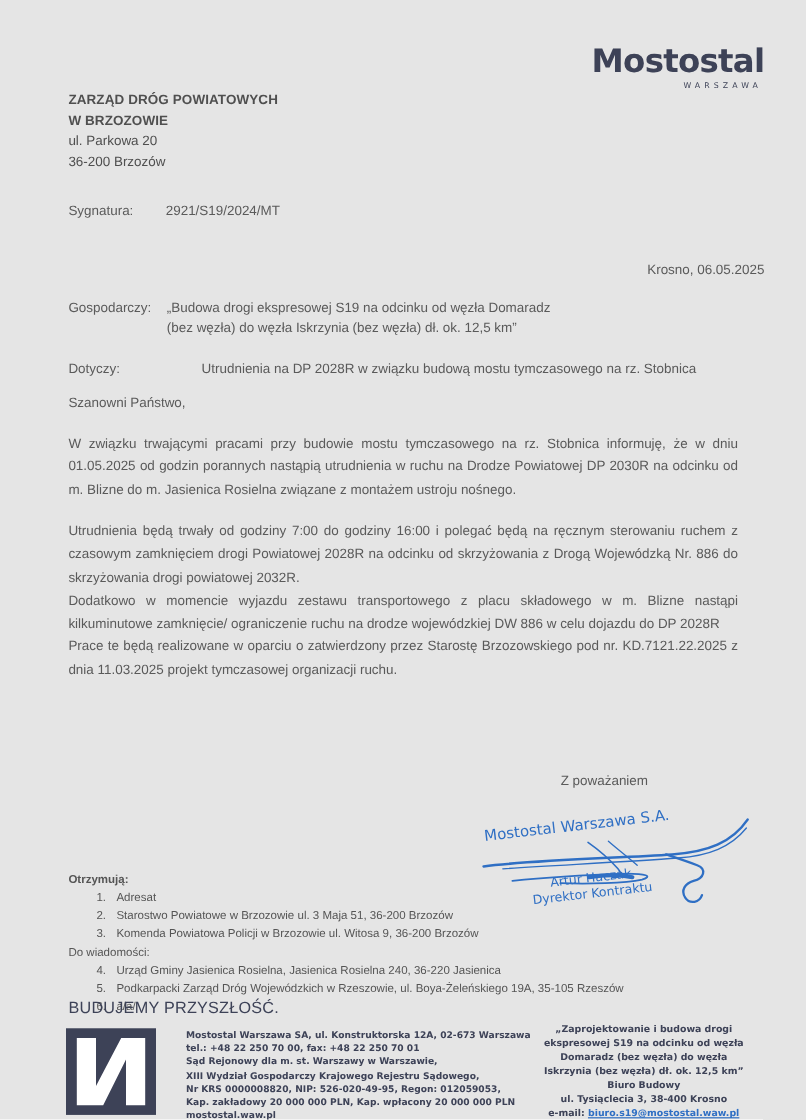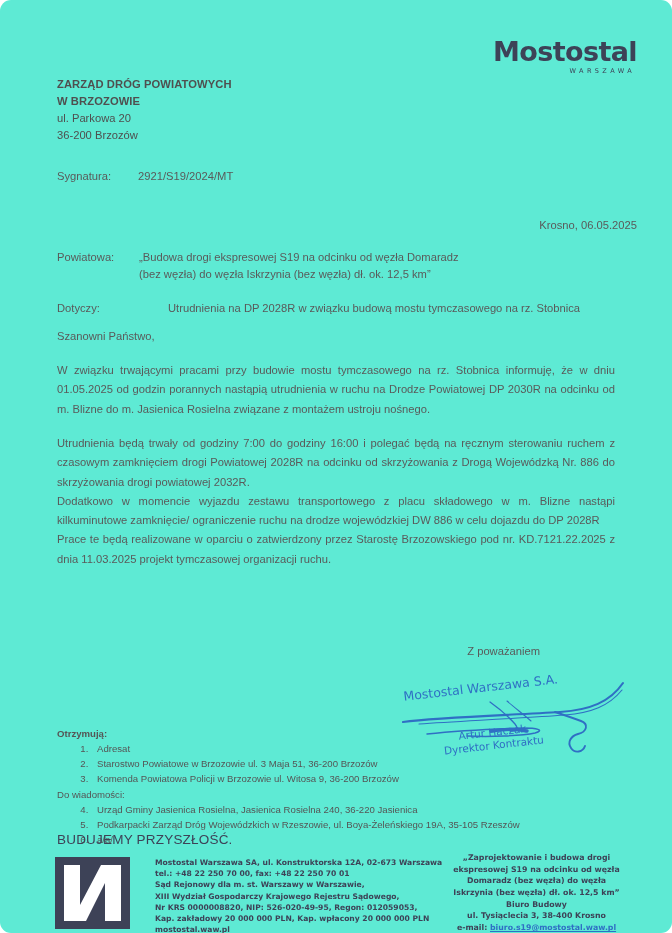"Mostostal" .page { background: #5eead4 -> #e5e5e5; border-radius: 11px -> none }
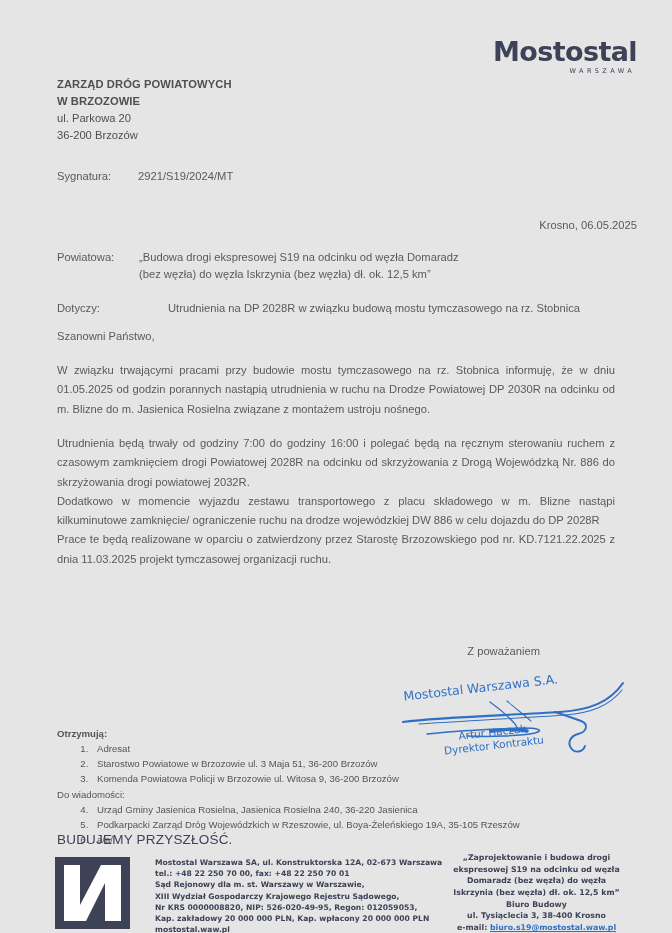"Powiatowa:" span.lbl { text: Powiatowa -> Gospodarczy }
